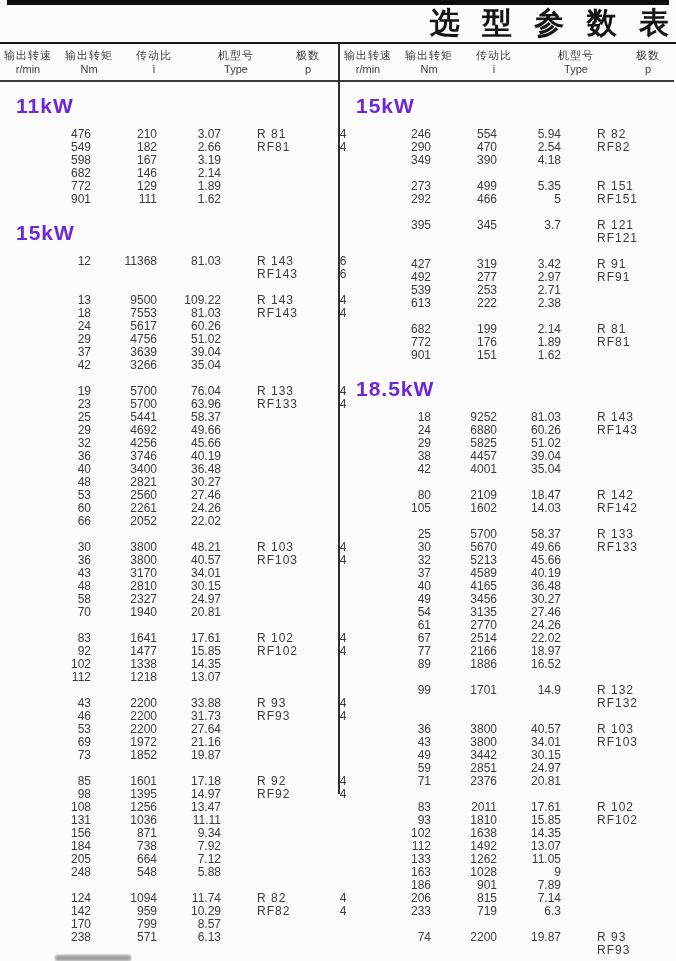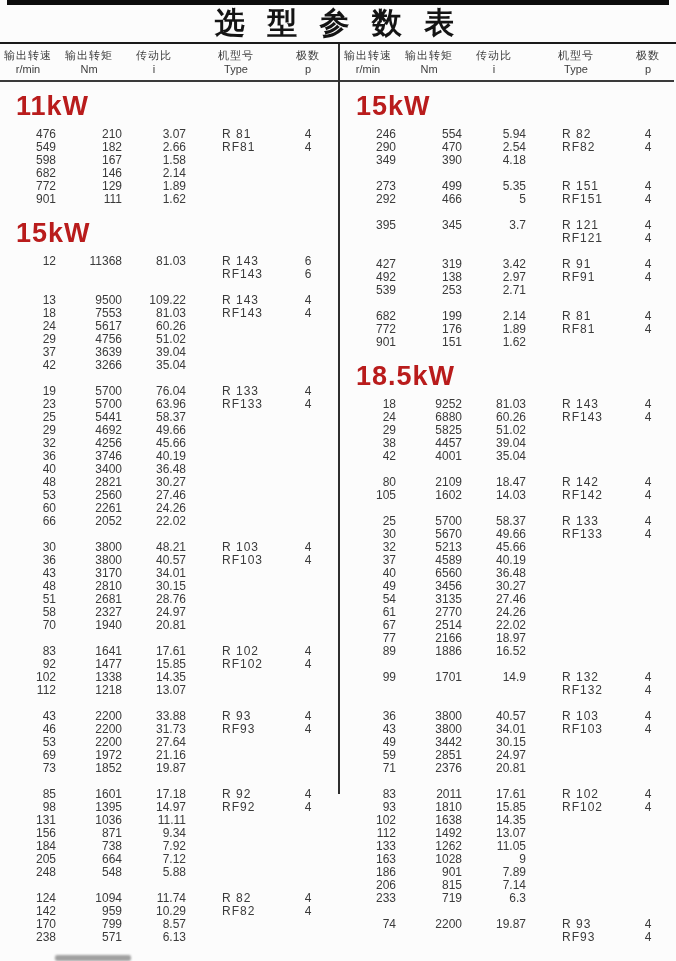"选 型 参 数 表" .page-title { text-align: center -> right }
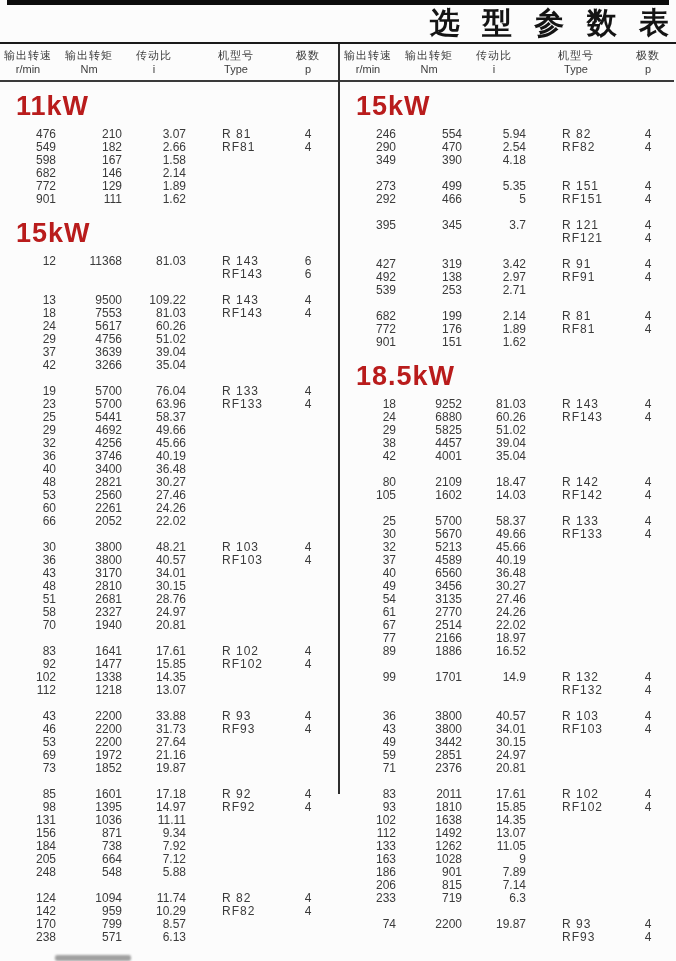"11kW" .kw-heading { color: #b91c1c -> #6d28d9; font-size: 27px -> 21px }
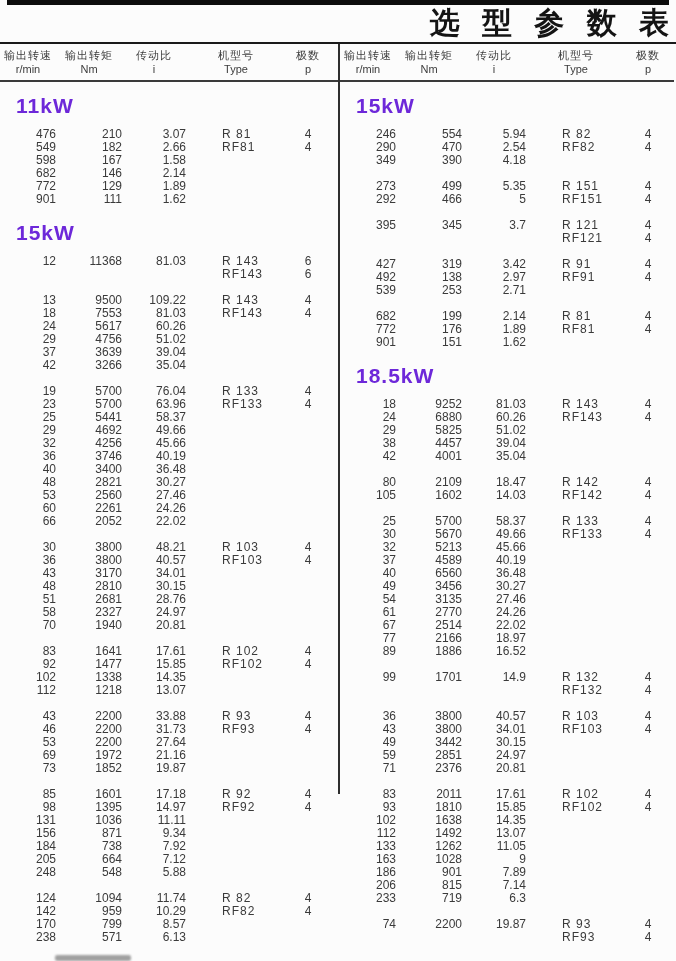"476" .group { margin-left: none -> 35px }
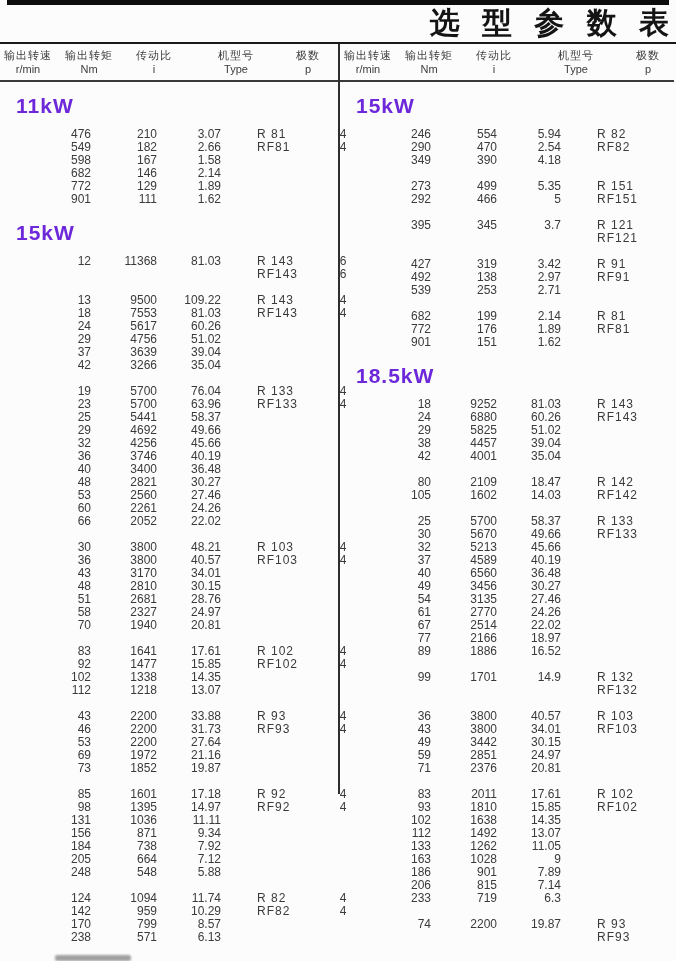"1.58" div.c { text: 1.58 -> 3.19 }
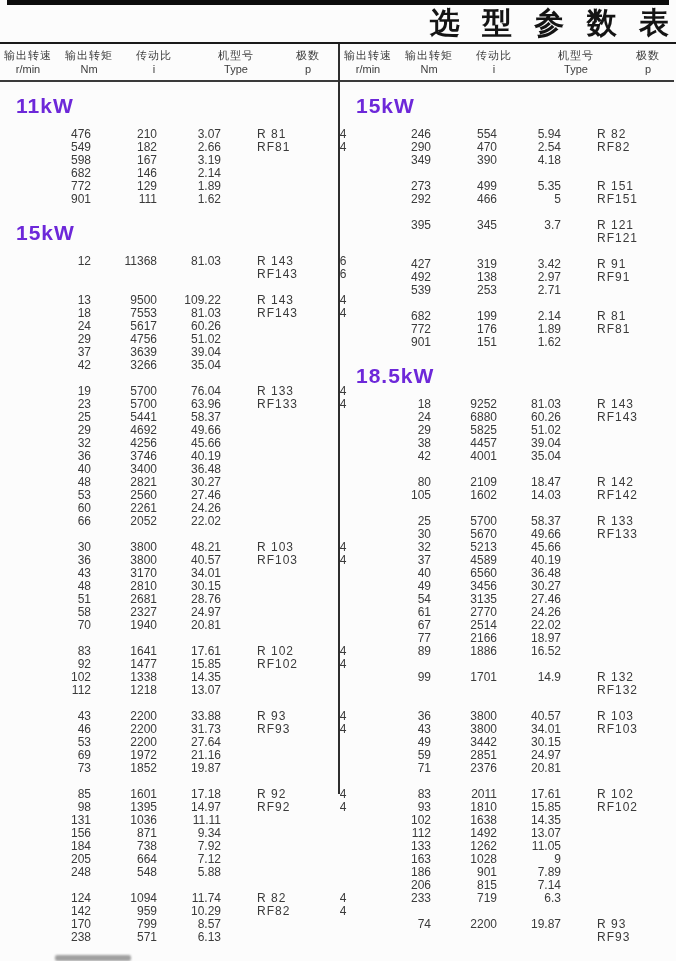"138" div.c { text: 138 -> 277 }
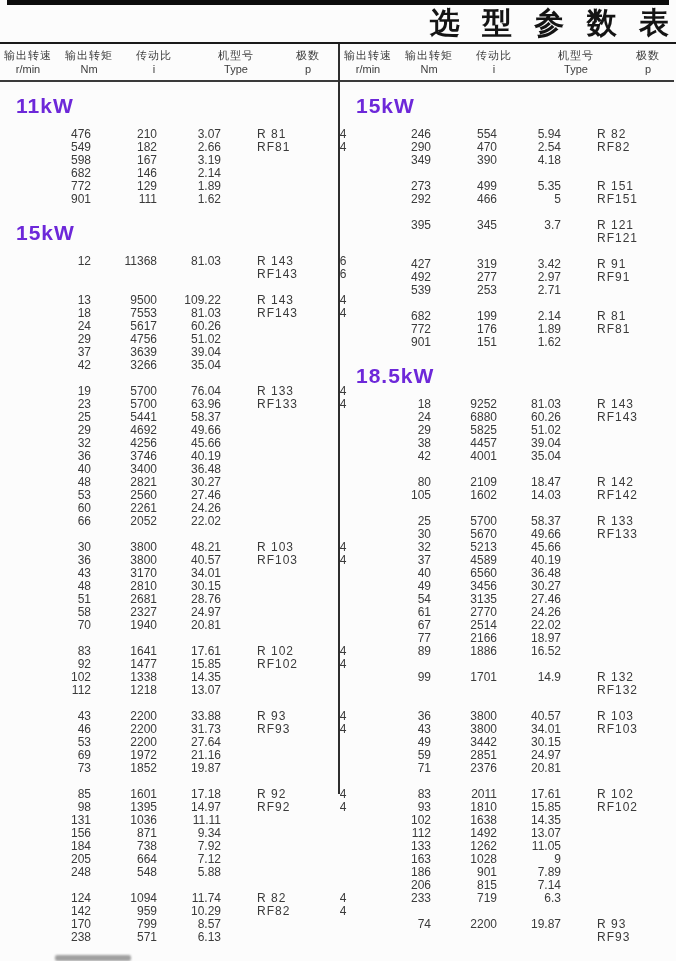"613" div.row { html: none -> <div> <div>613</div> <div>222</div> <div>2.38</div> <div></div> <div></div> </div> }
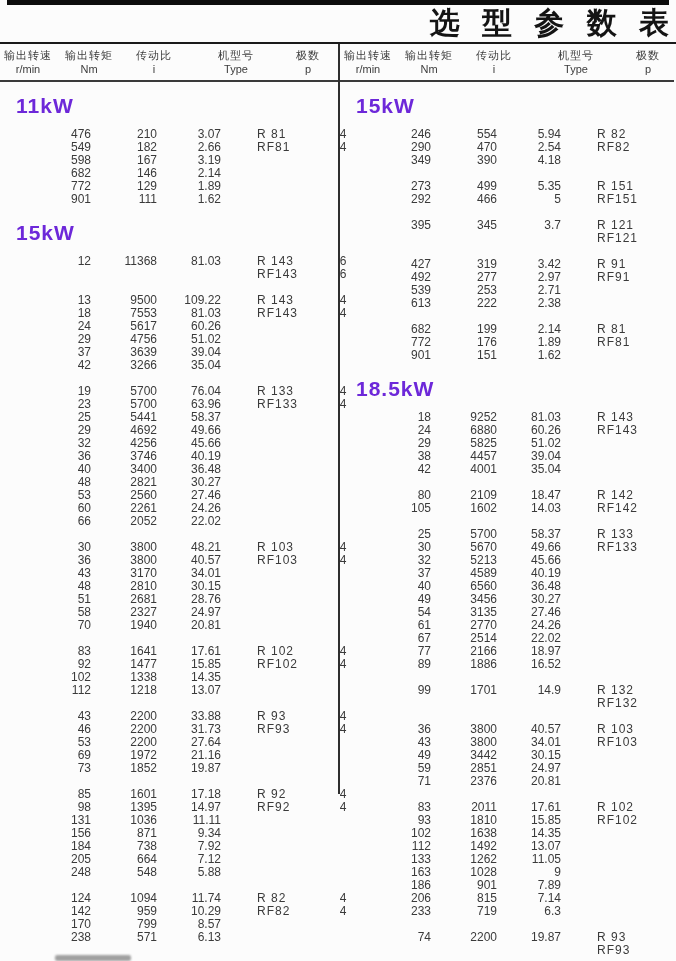"6560" div.c { text: 6560 -> 4165 }
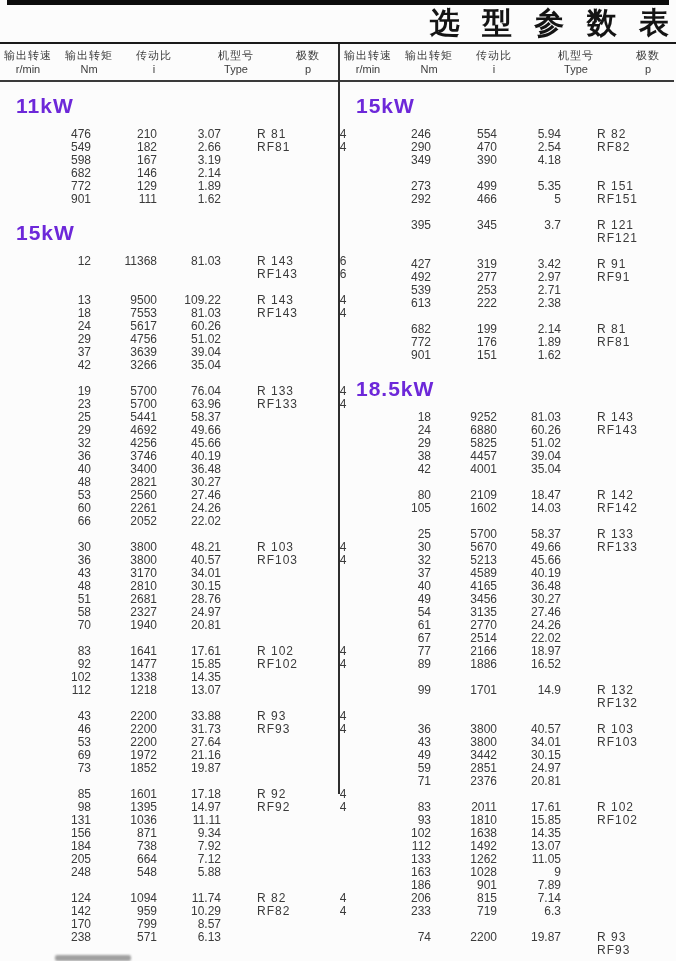"51" div.row { html: <div> <div>51</div> <div>2681</div> <div>28.76</div> <div></div> <div></div> </div> -> none }
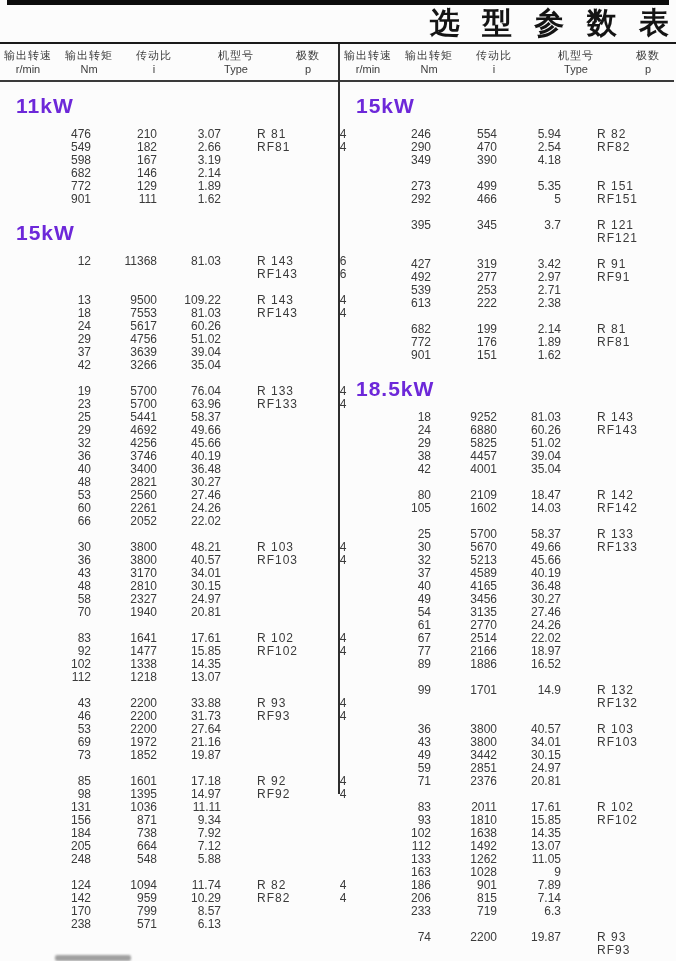"108" div.row { html: none -> <div> <div>108</div> <div>1256</div> <div>13.47</div> <div></div> <div></div> </div> }
